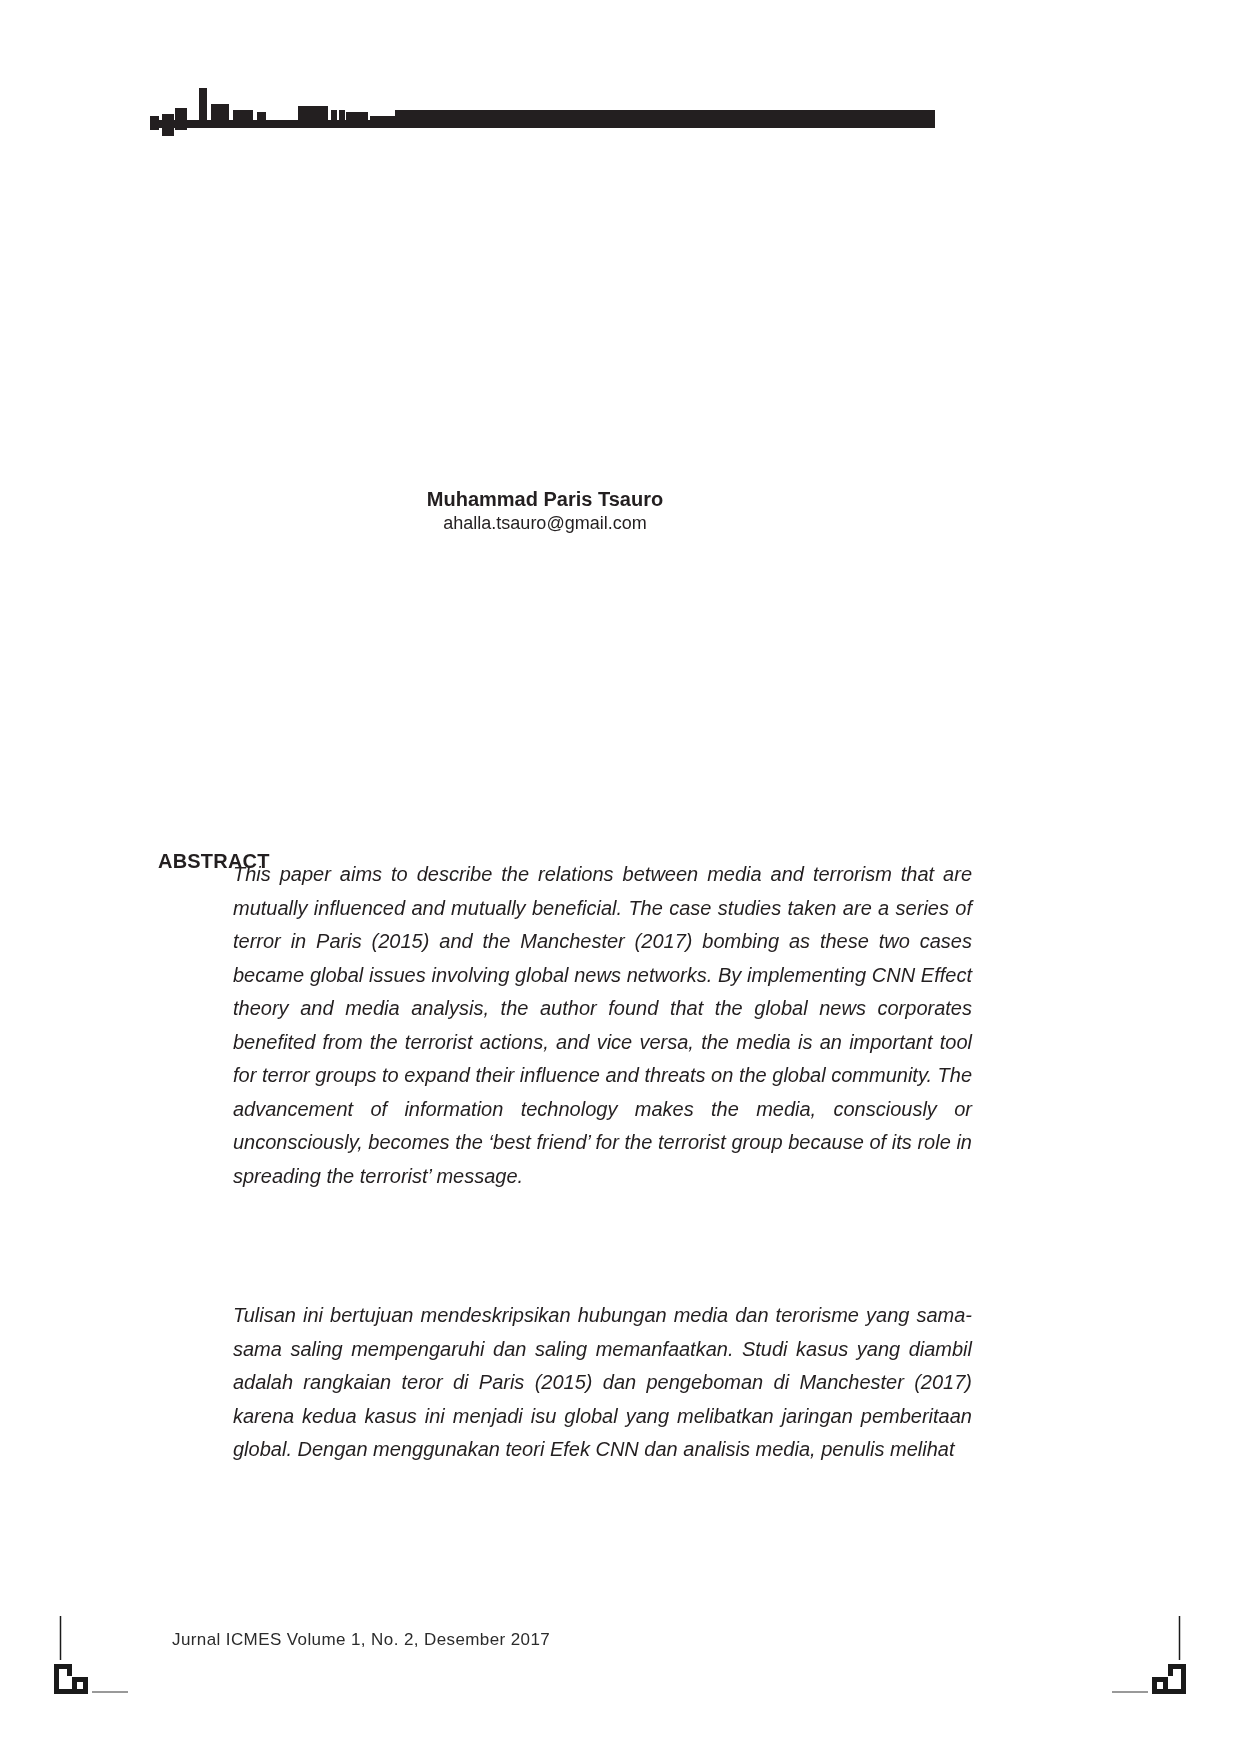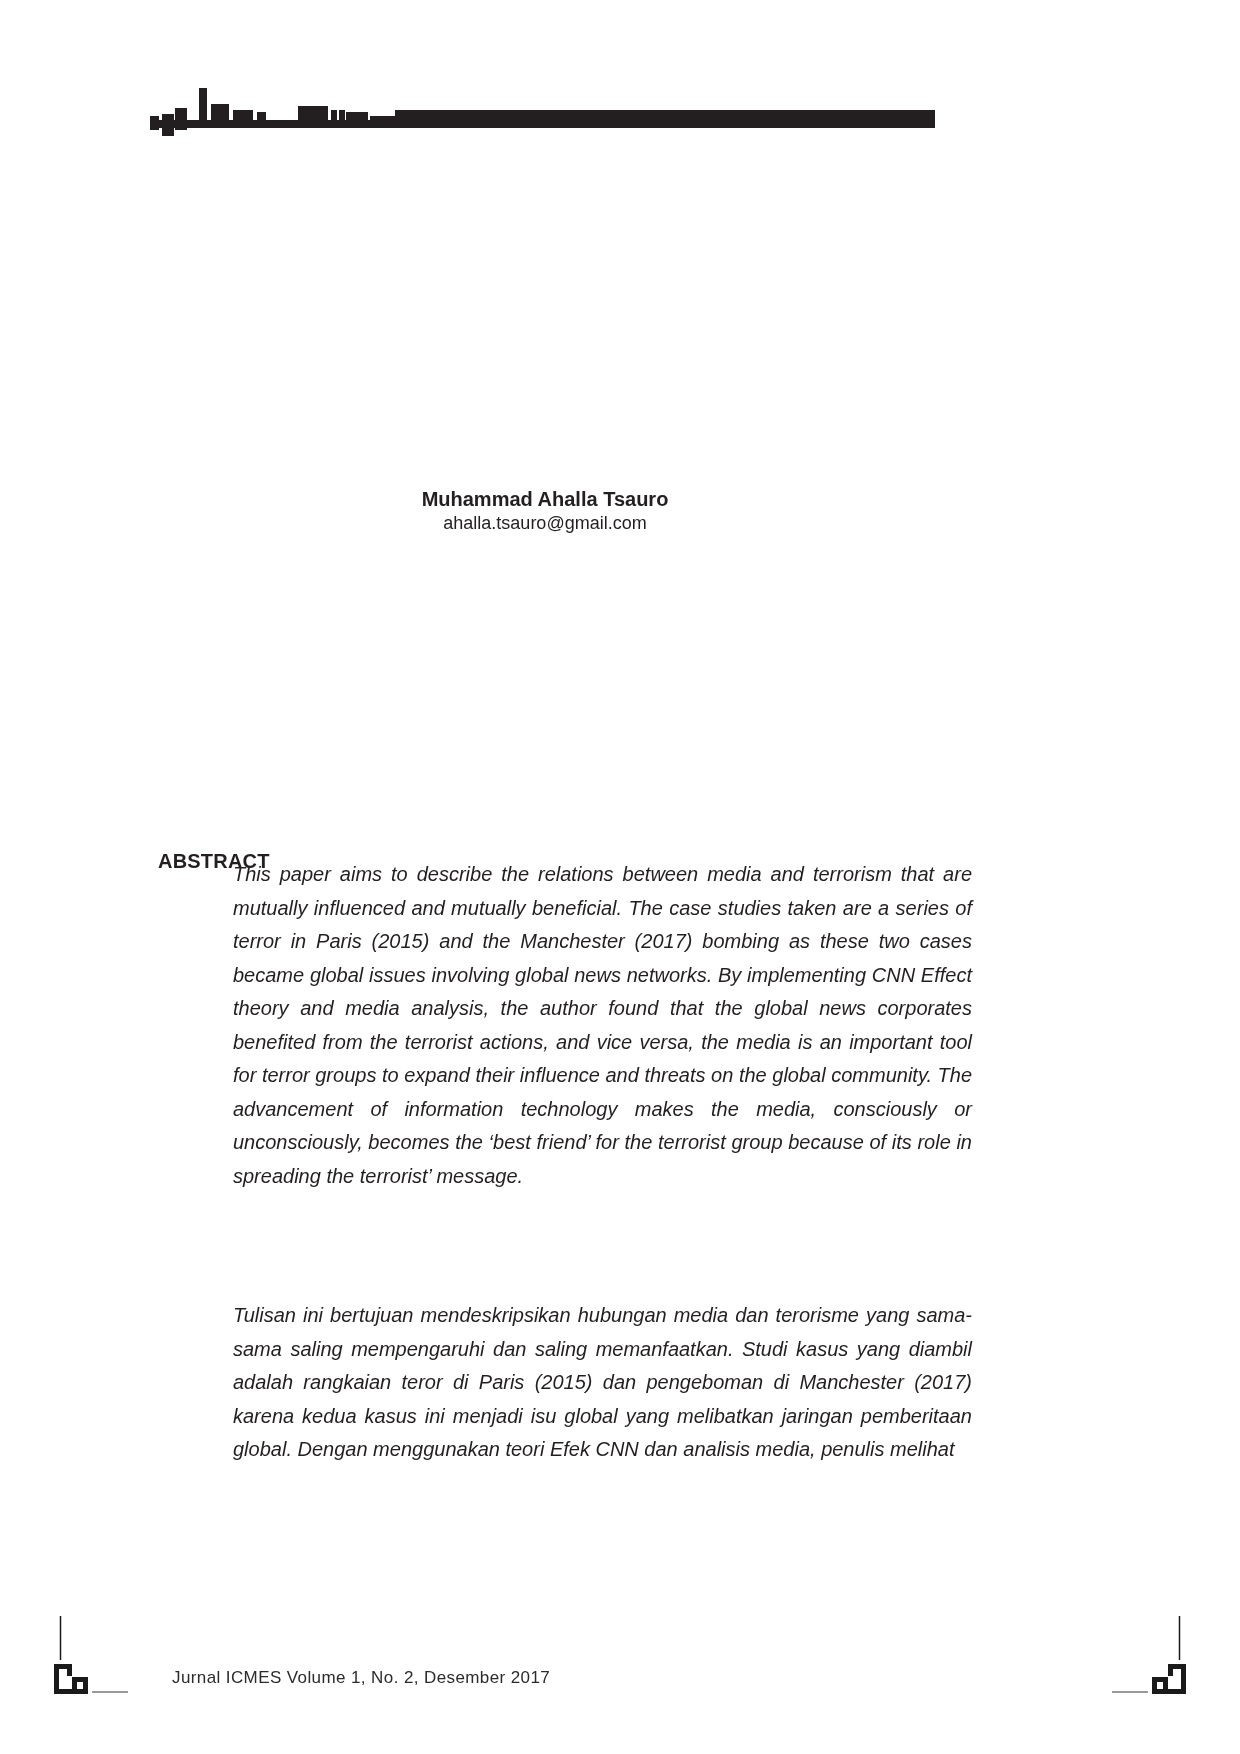"Muhammad Ahalla Tsauro" div.author-name { text: Ahalla -> Paris }
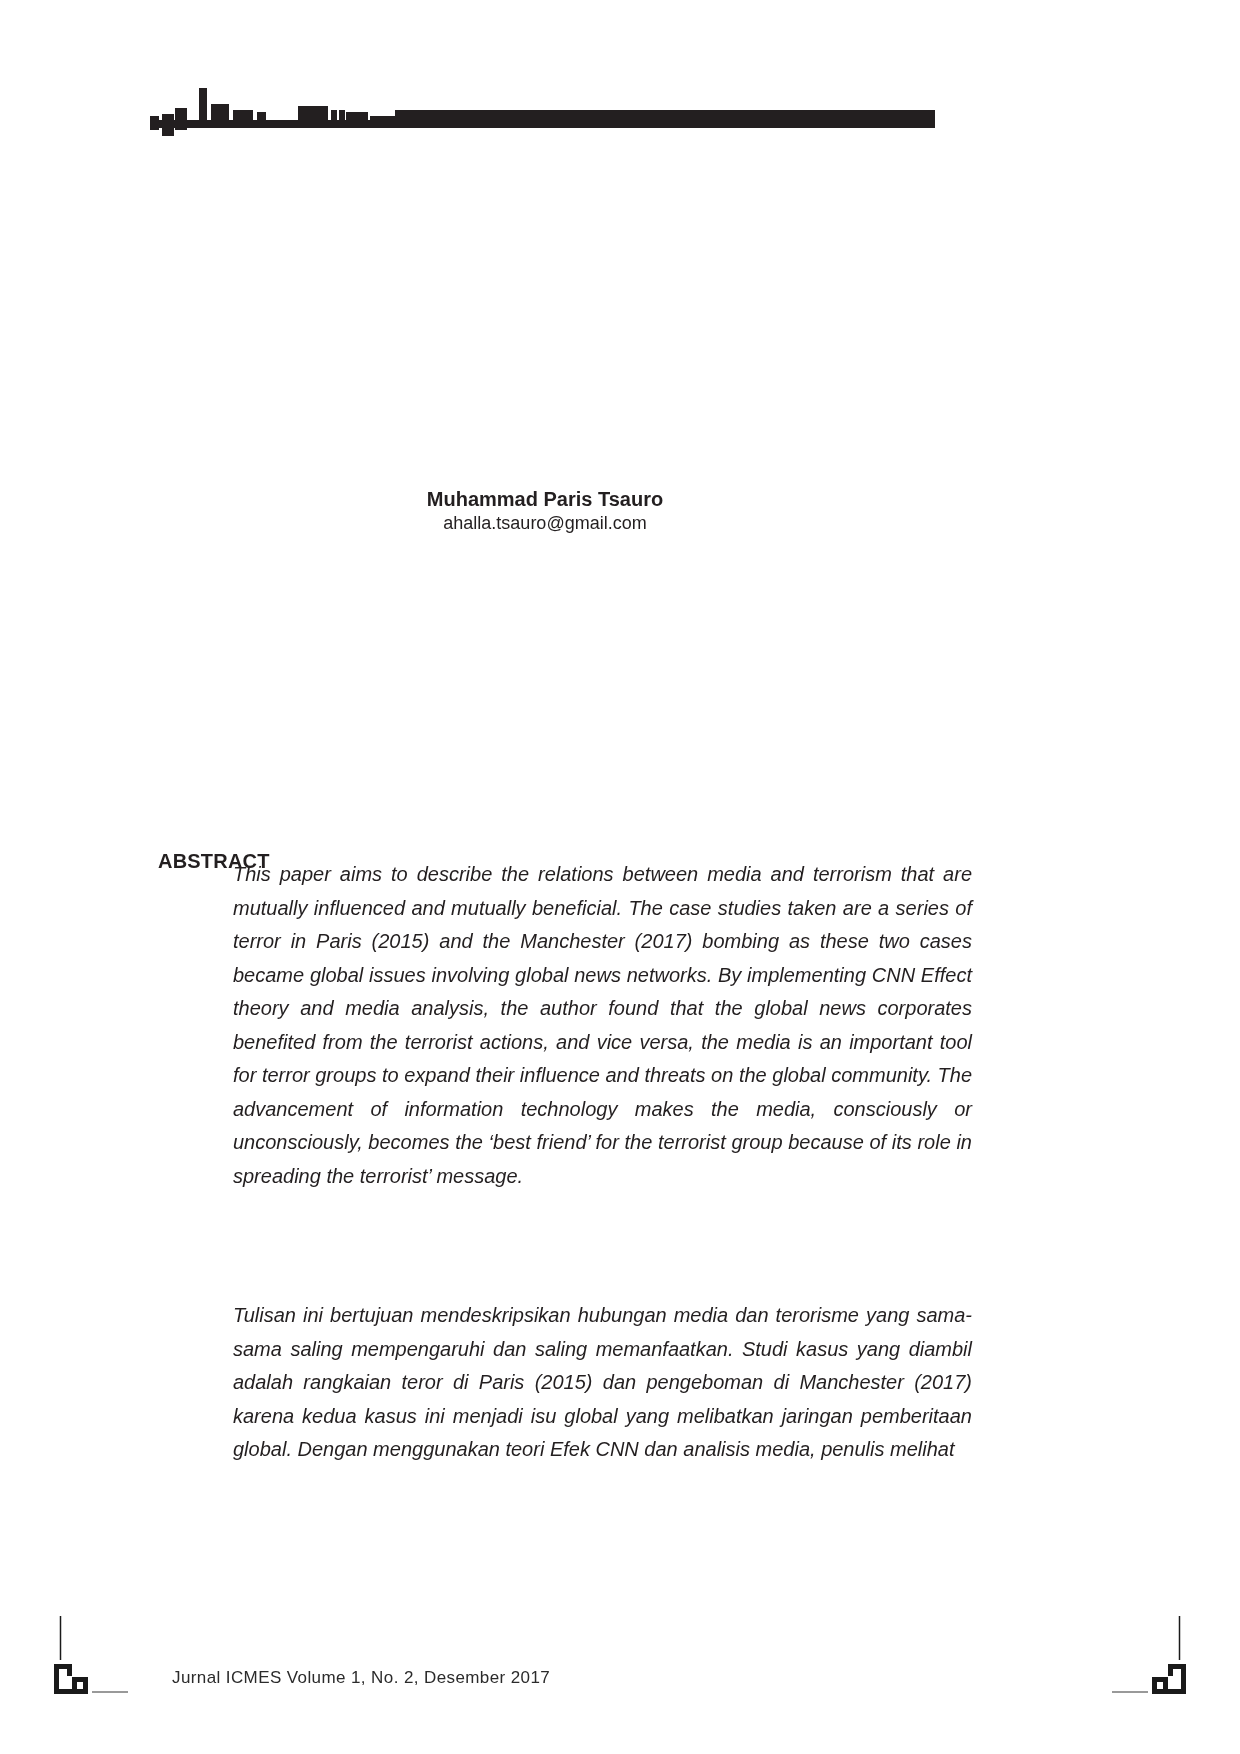"Jurnal ICMES Volume 1, No." .footer-text { top: 1668px -> 1630px }
